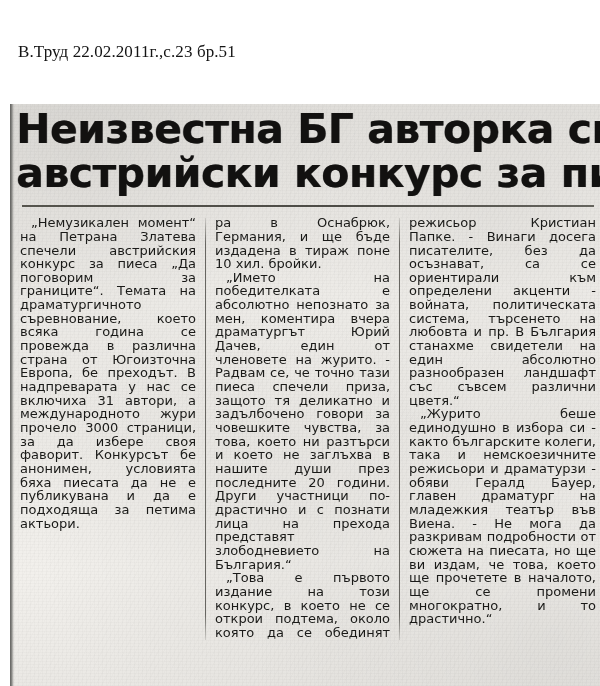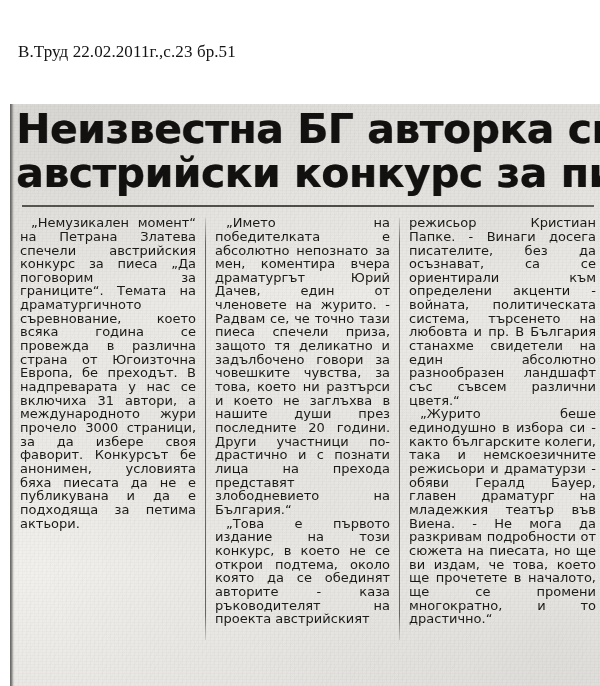"ра в Оснабрюк, Германия, и" p.cont { html: none -> <p>ра в Оснабрюк, Германия, и ще бъде издадена в тираж поне 10 хил. бройки.</p> }
